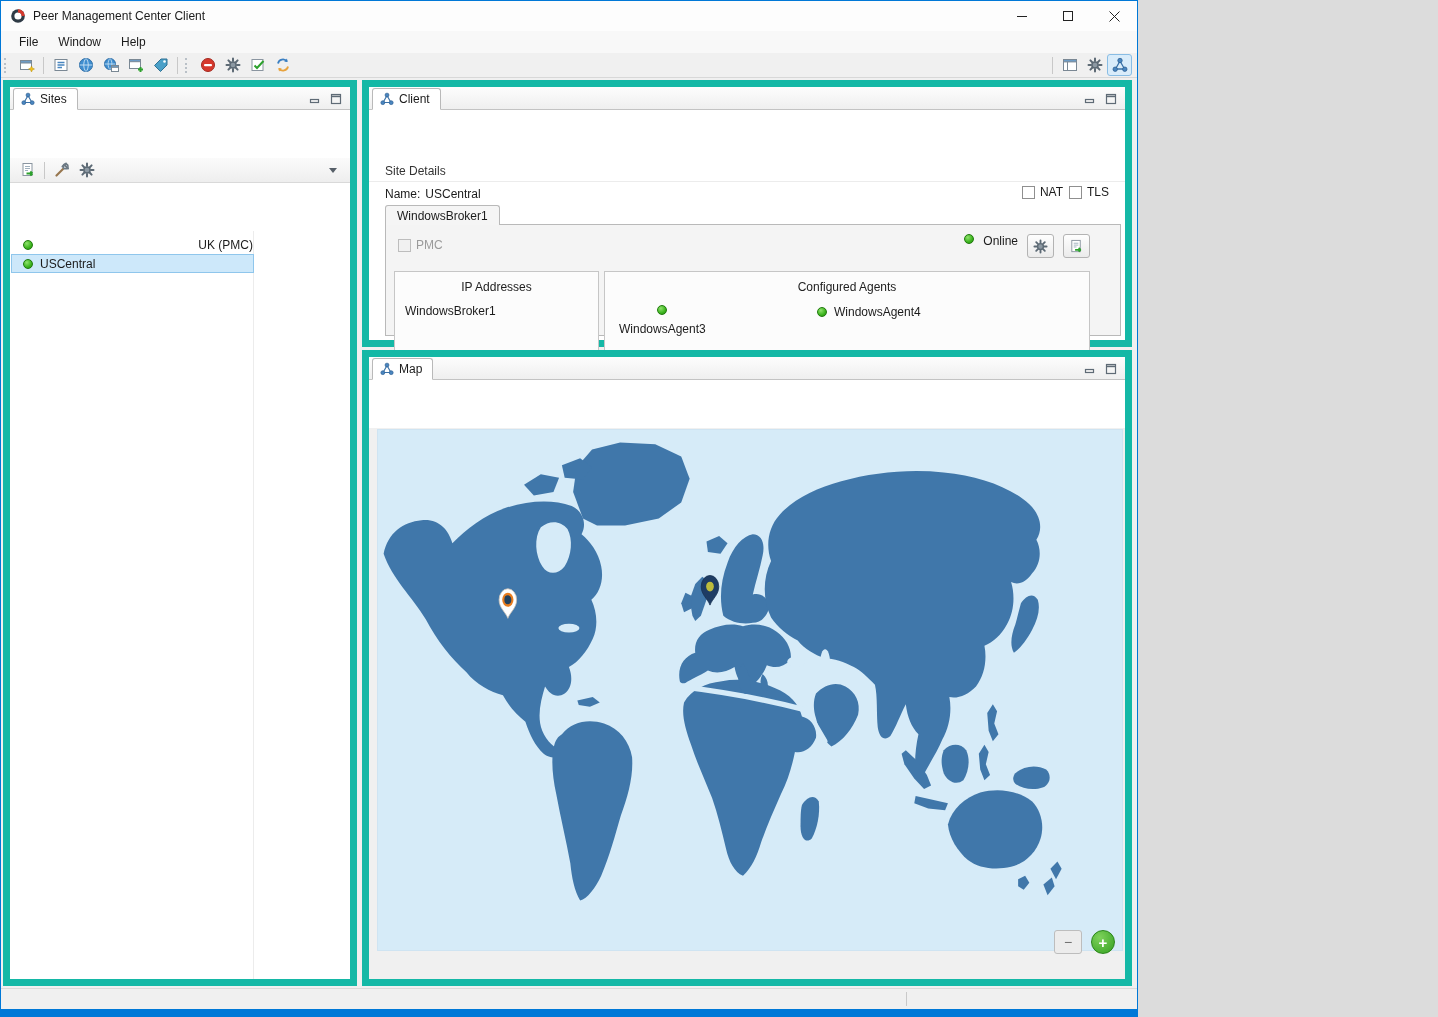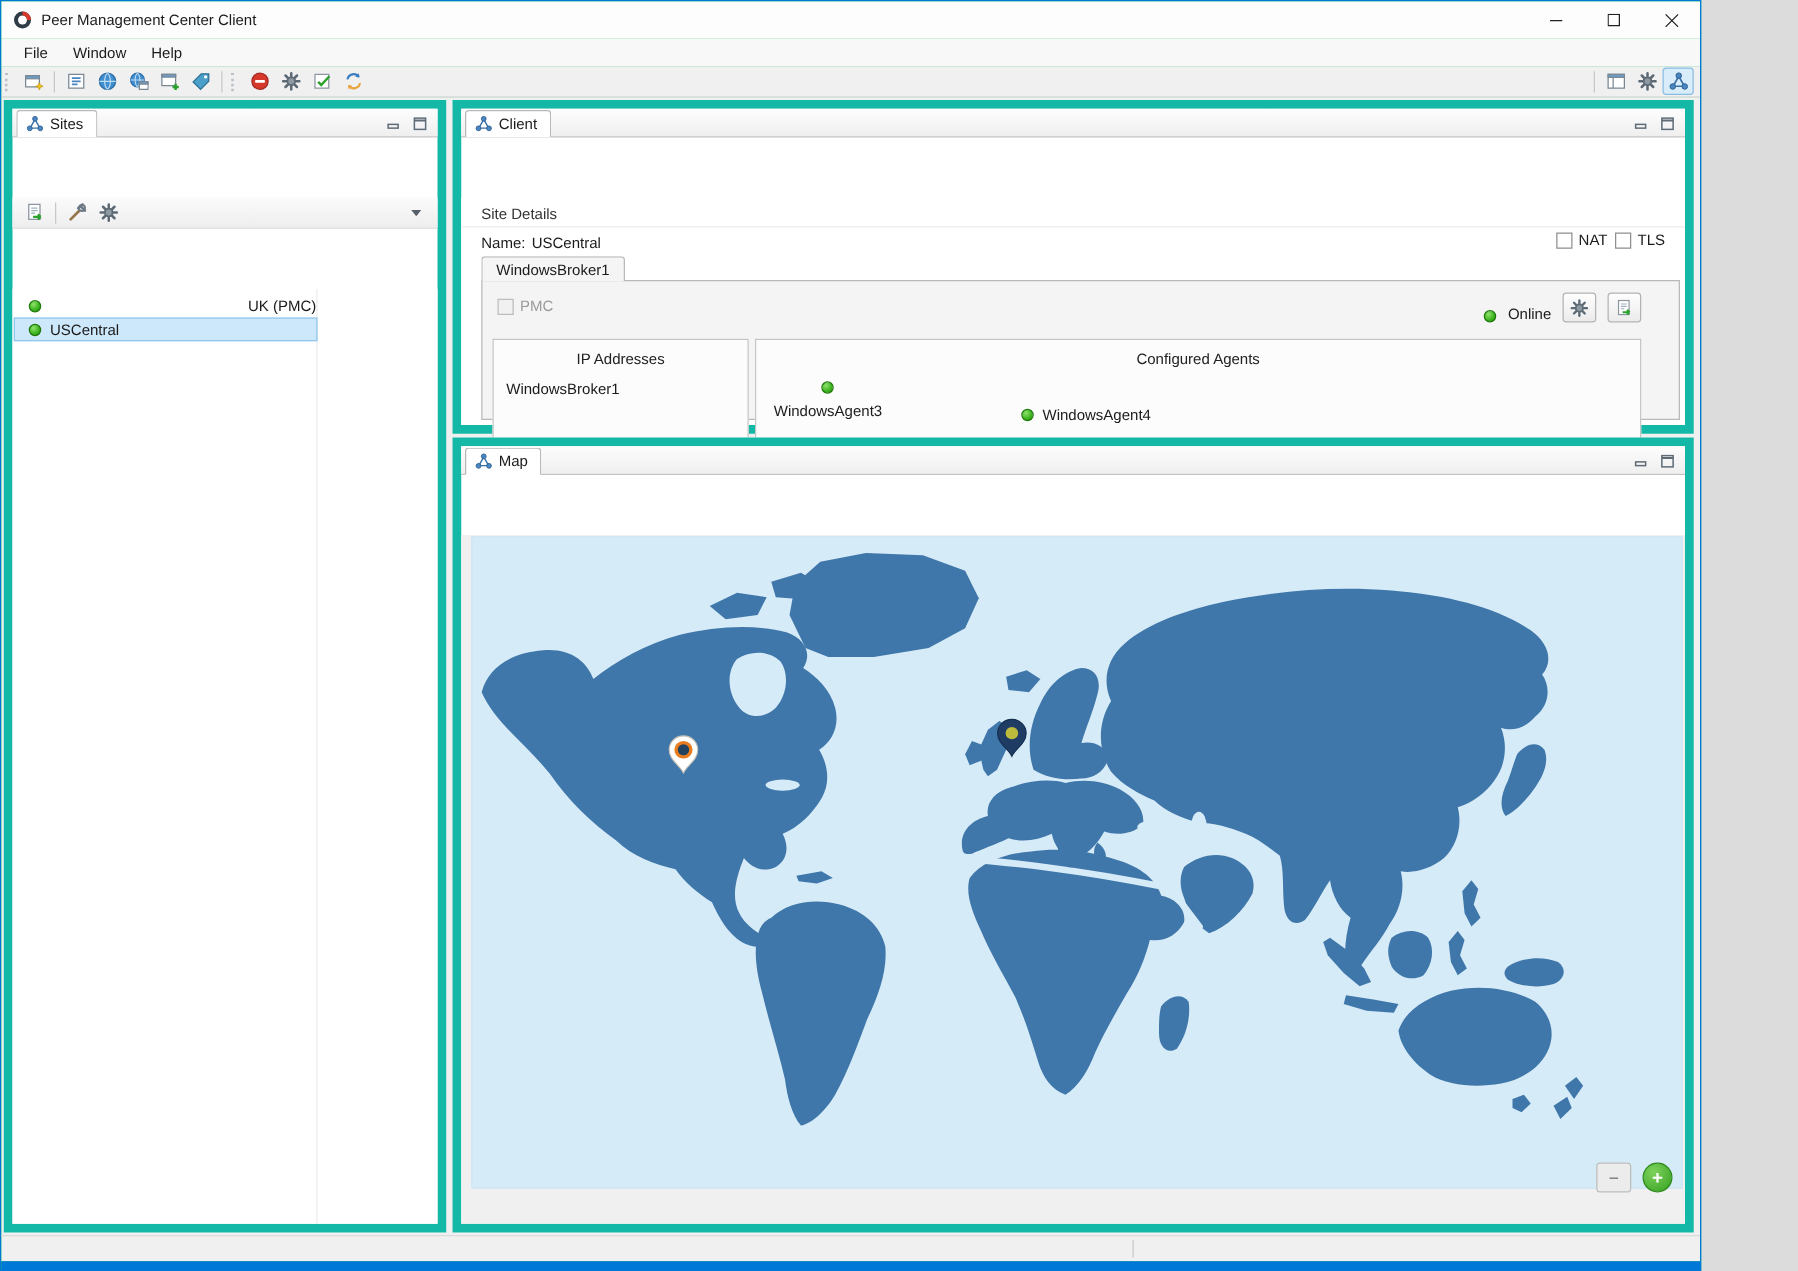"Peer Management Center Client" .window { background: #22c55e -> #f9a8d4; width: 1361px -> 1138px }
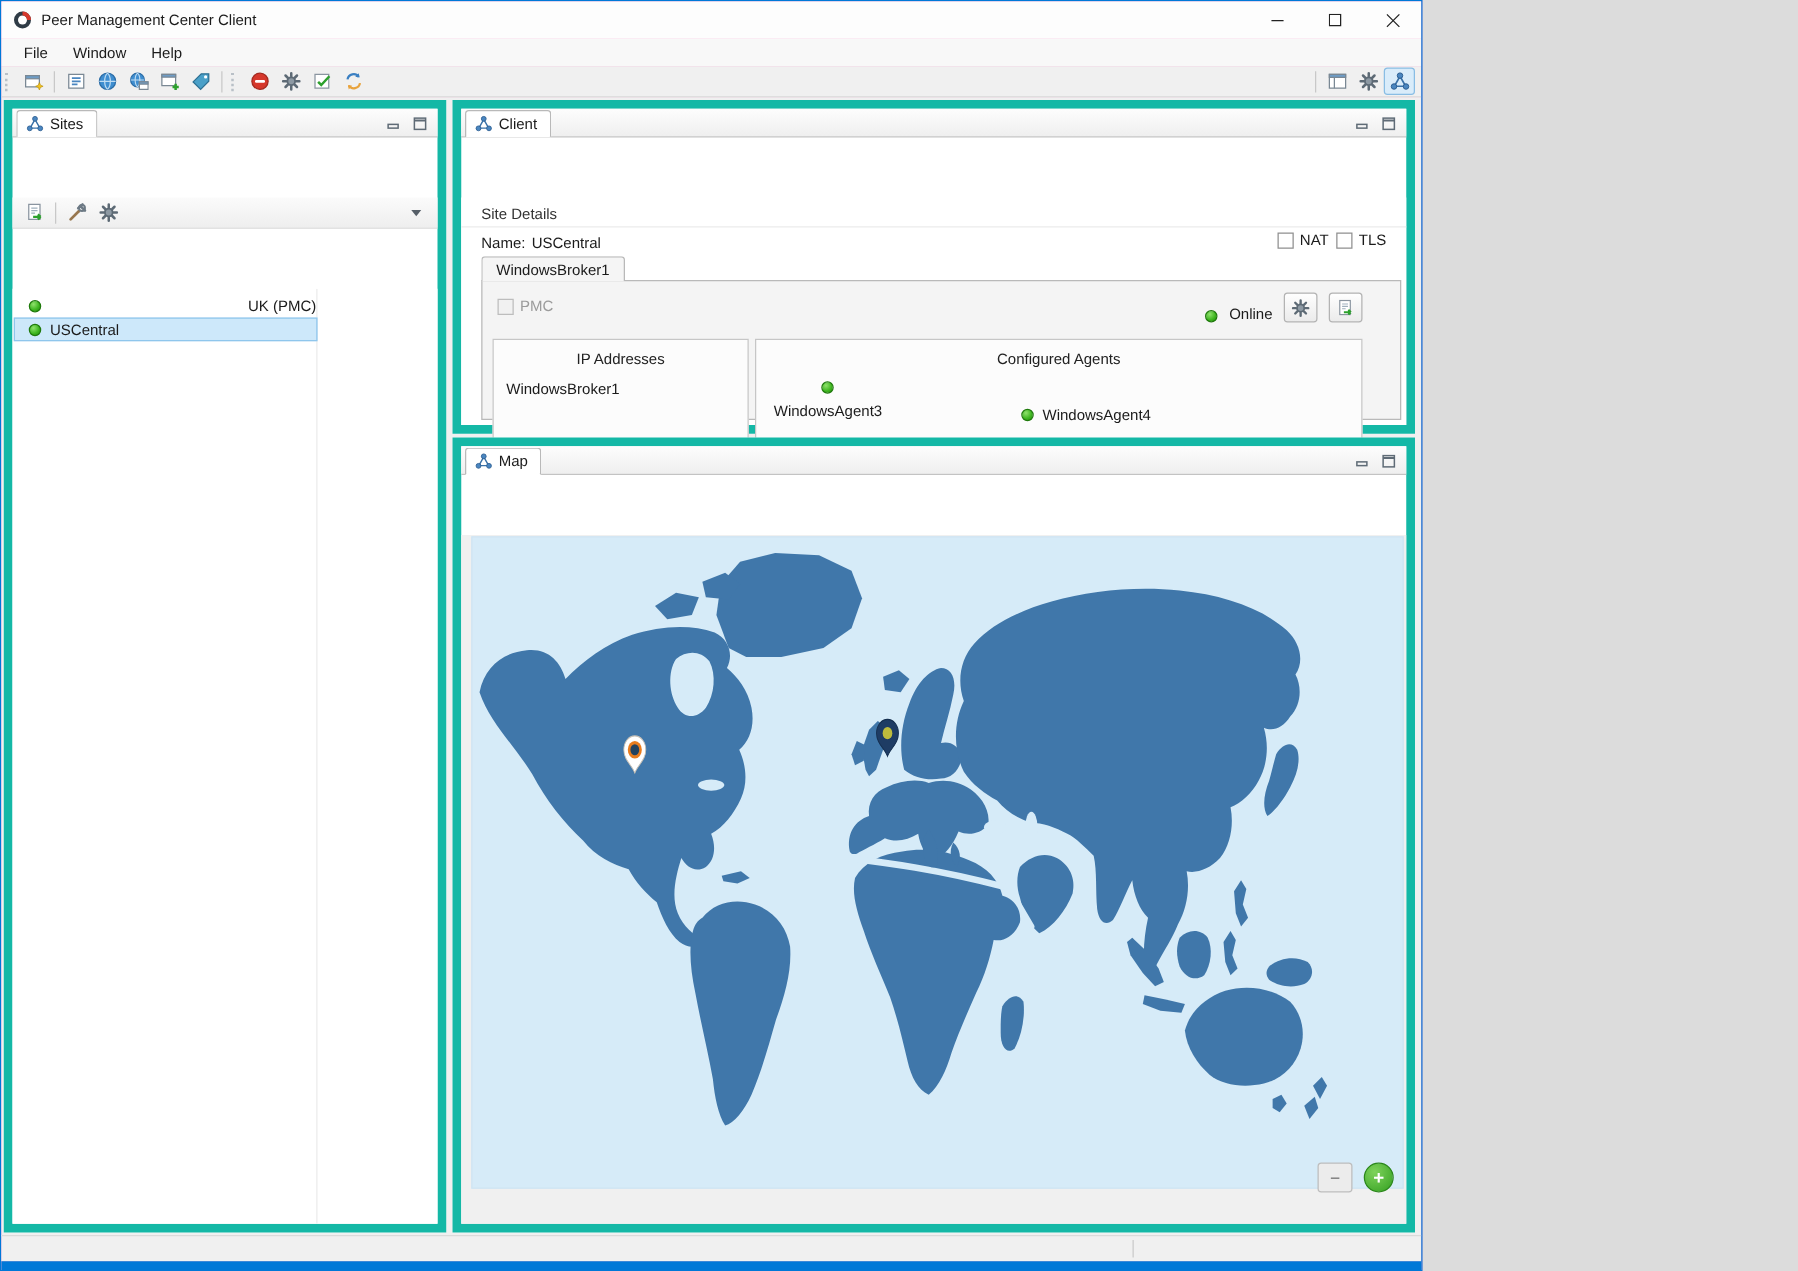"Online" .broker-status { align-items: flex-end -> flex-start }
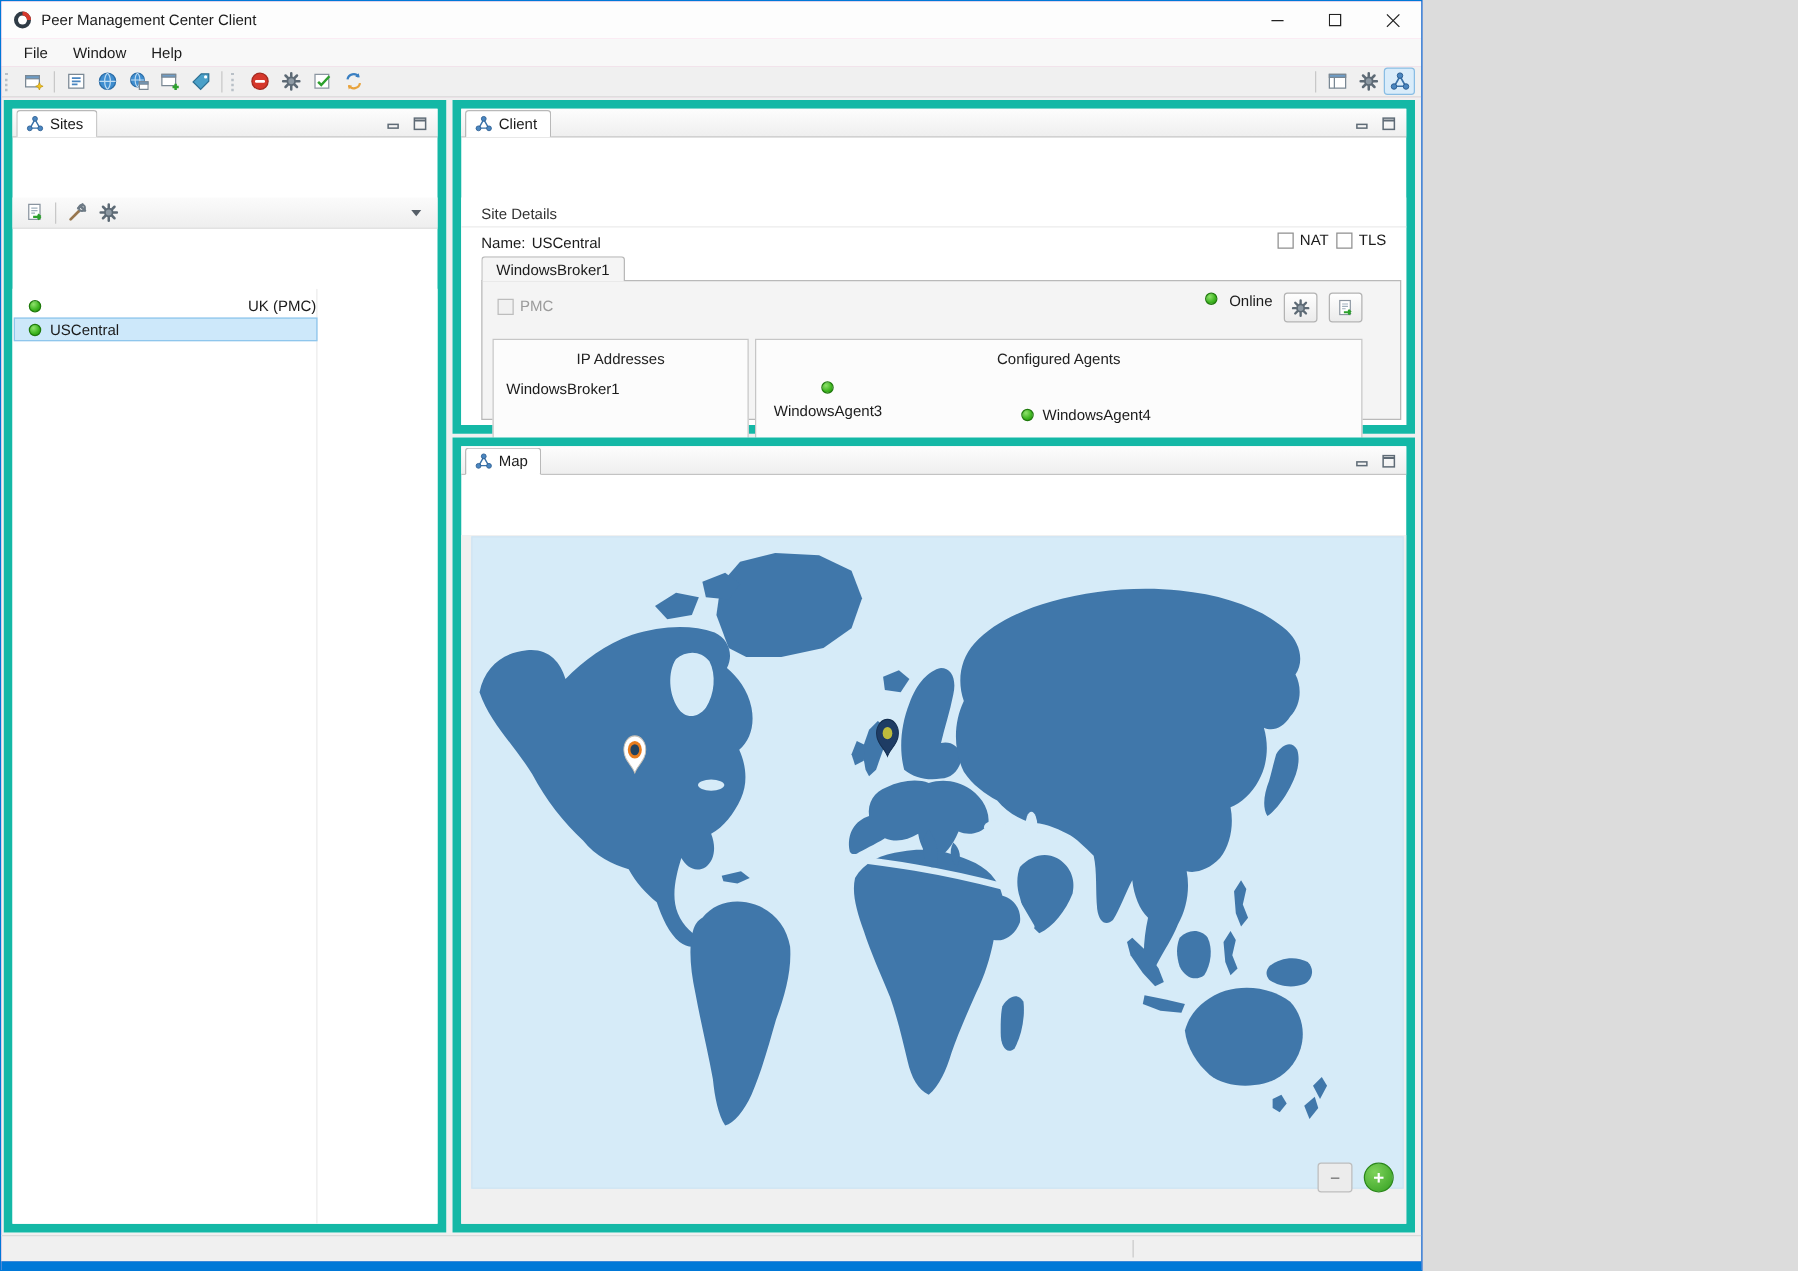"WindowsAgent4" .agent.a1 { margin-top: 20px -> none }
